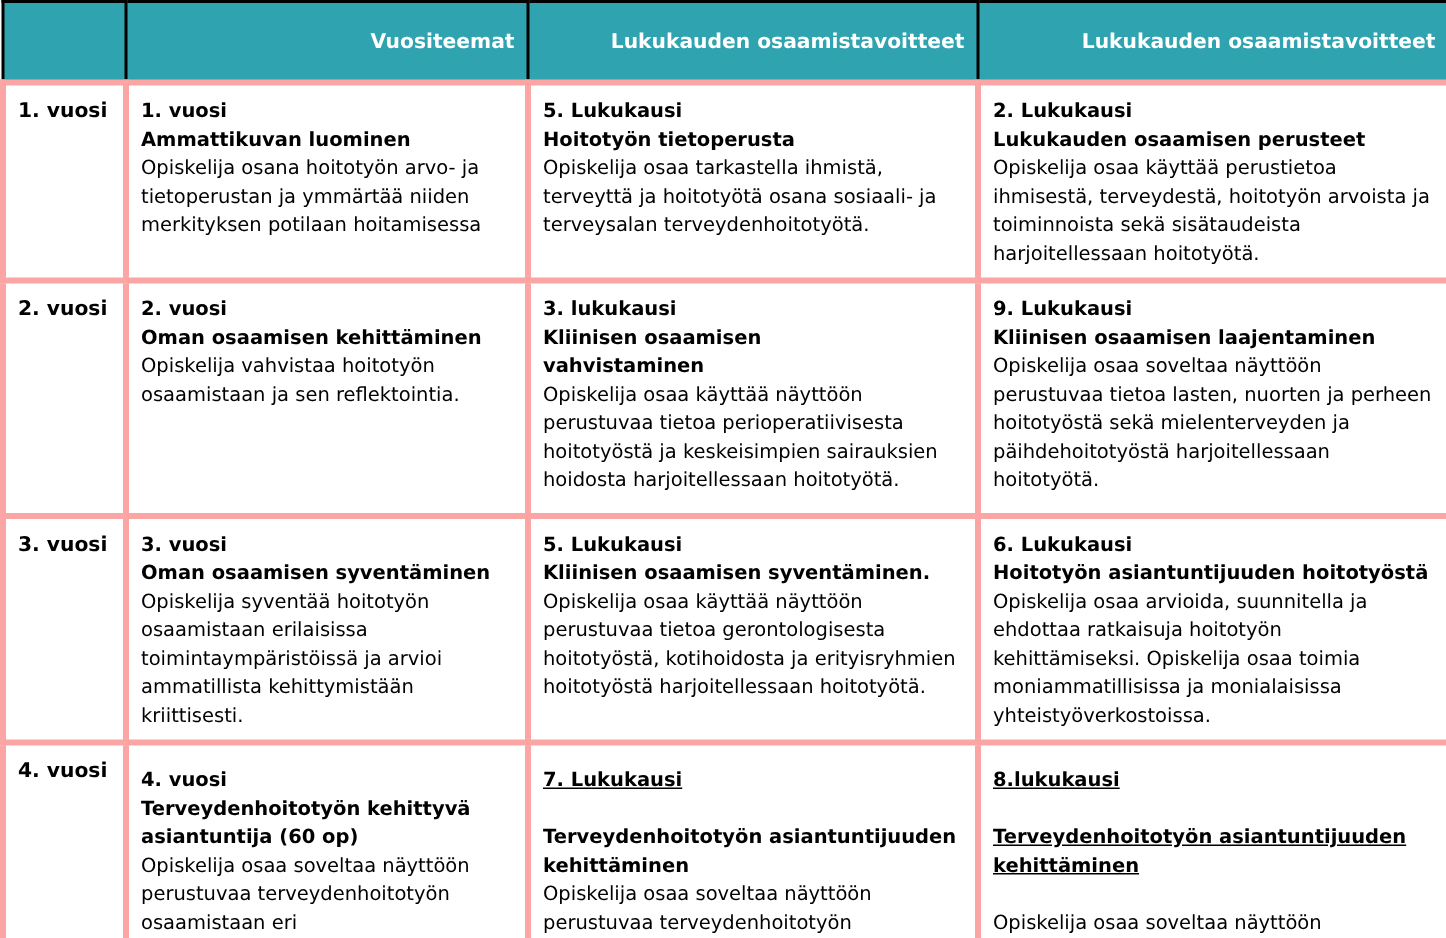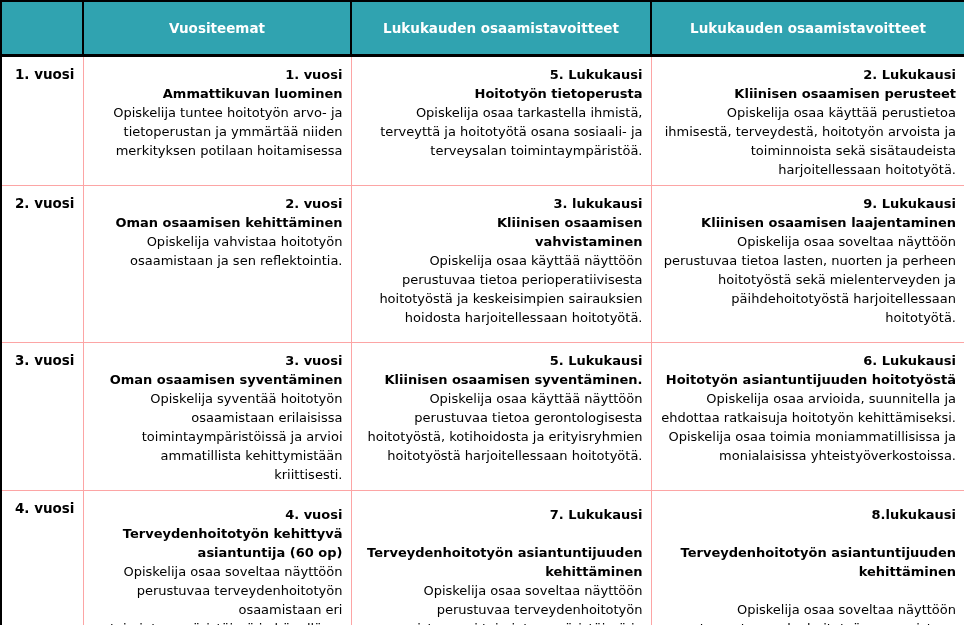"Vuositeemat" thead th { text-align: center -> right }
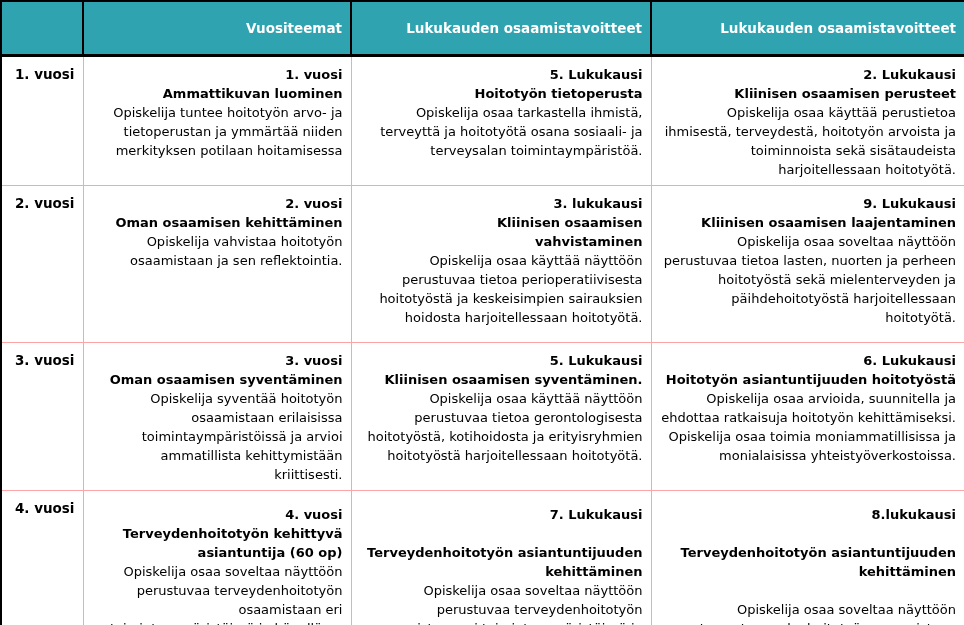"1. vuosi" tbody td { border: 1px solid #fca5a5 -> 4px solid #fca5a5; text-align: right -> left }
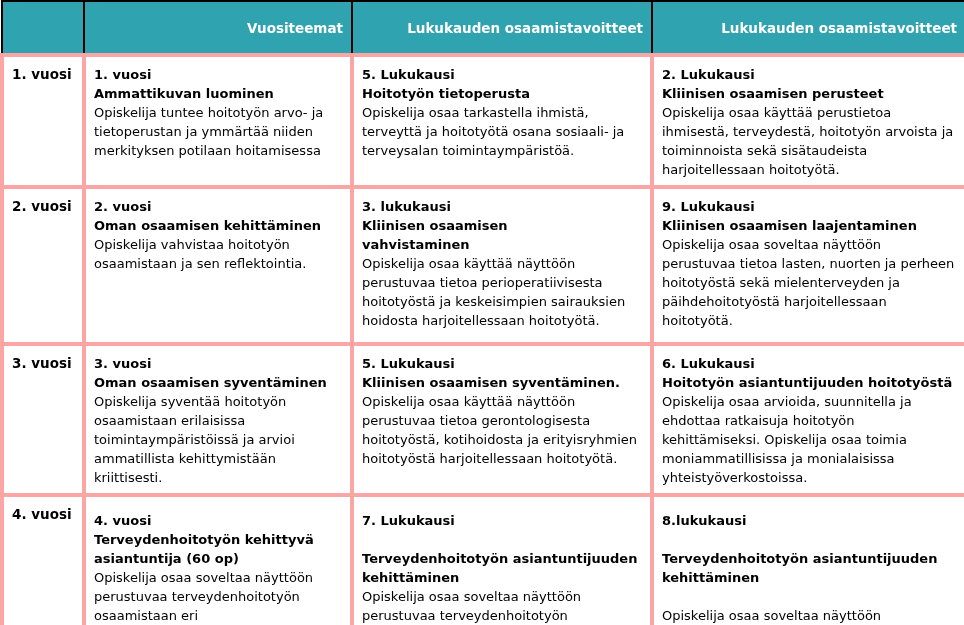"Kliinisen osaamisen perusteet" div.cell-title { text: Kliinisen -> Lukukauden }
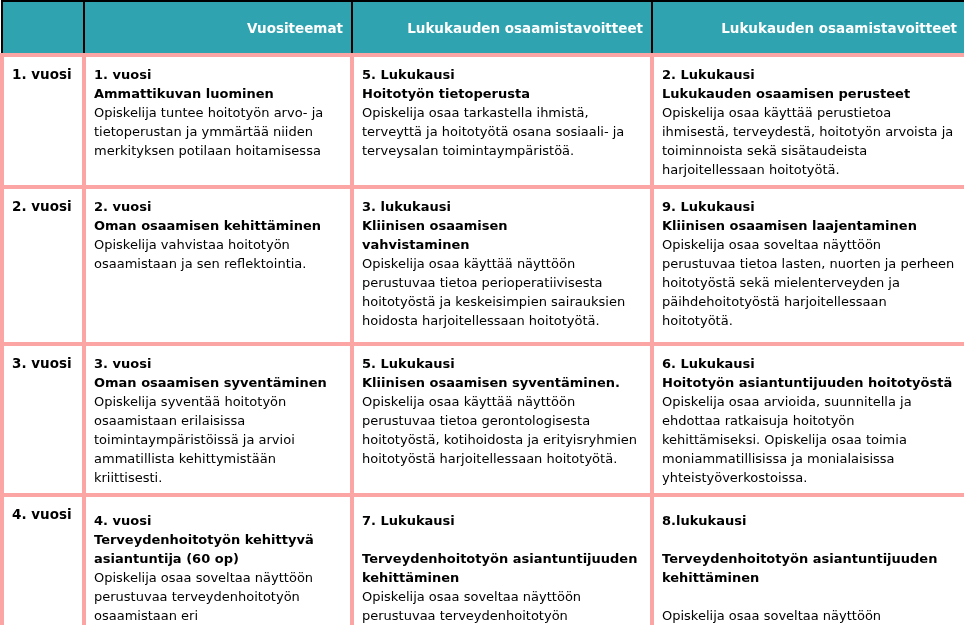"Opiskelija tuntee hoitotyön arvo- ja" div.cell-body { text: tuntee -> osana }
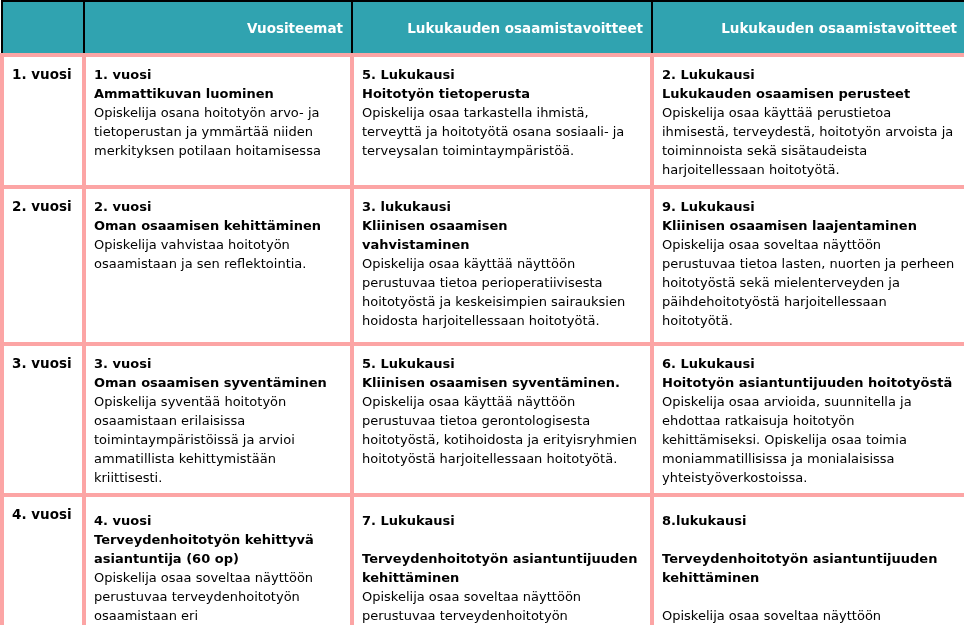"Opiskelija osaa tarkastella ihmistä," div.cell-body { text: toimintaympäristöä -> terveydenhoitotyötä }
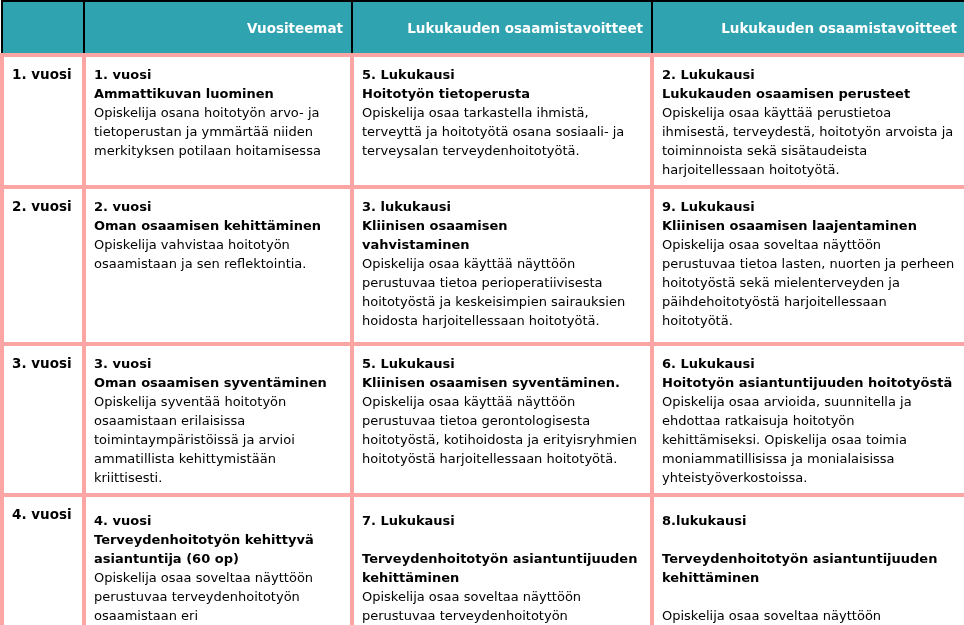"7. Lukukausi" .gap-after { text-decoration: none -> underline }
